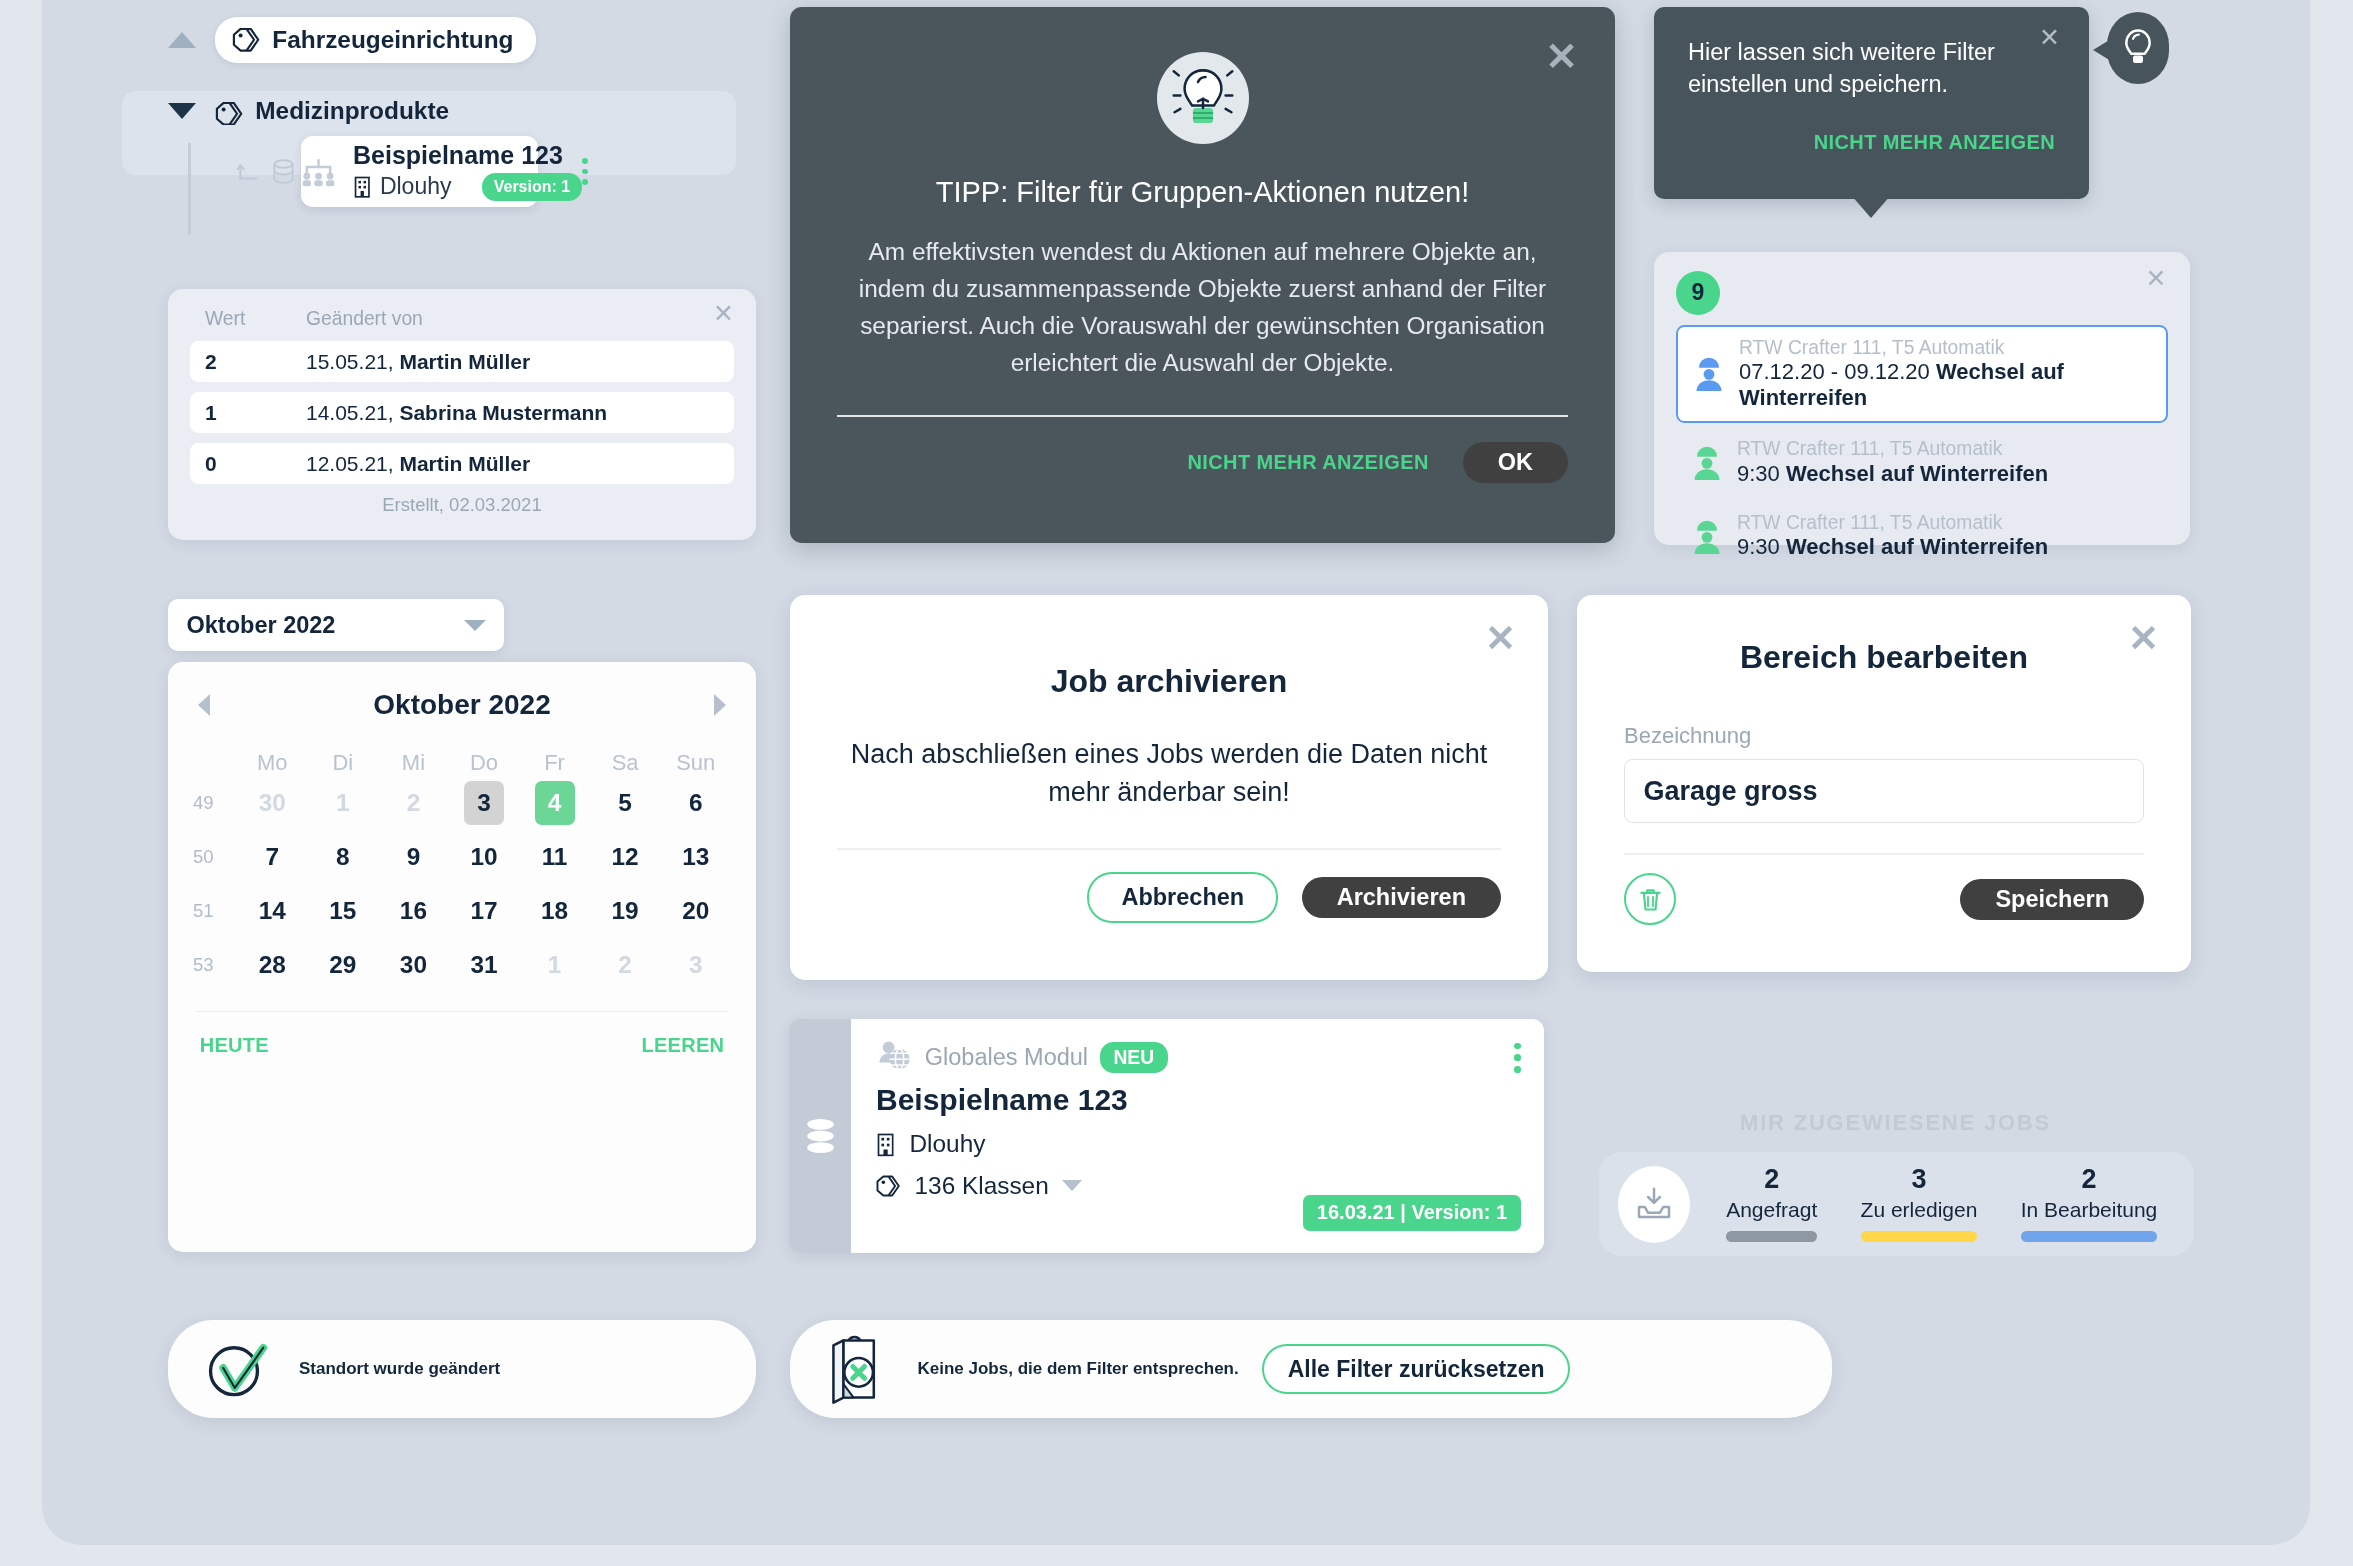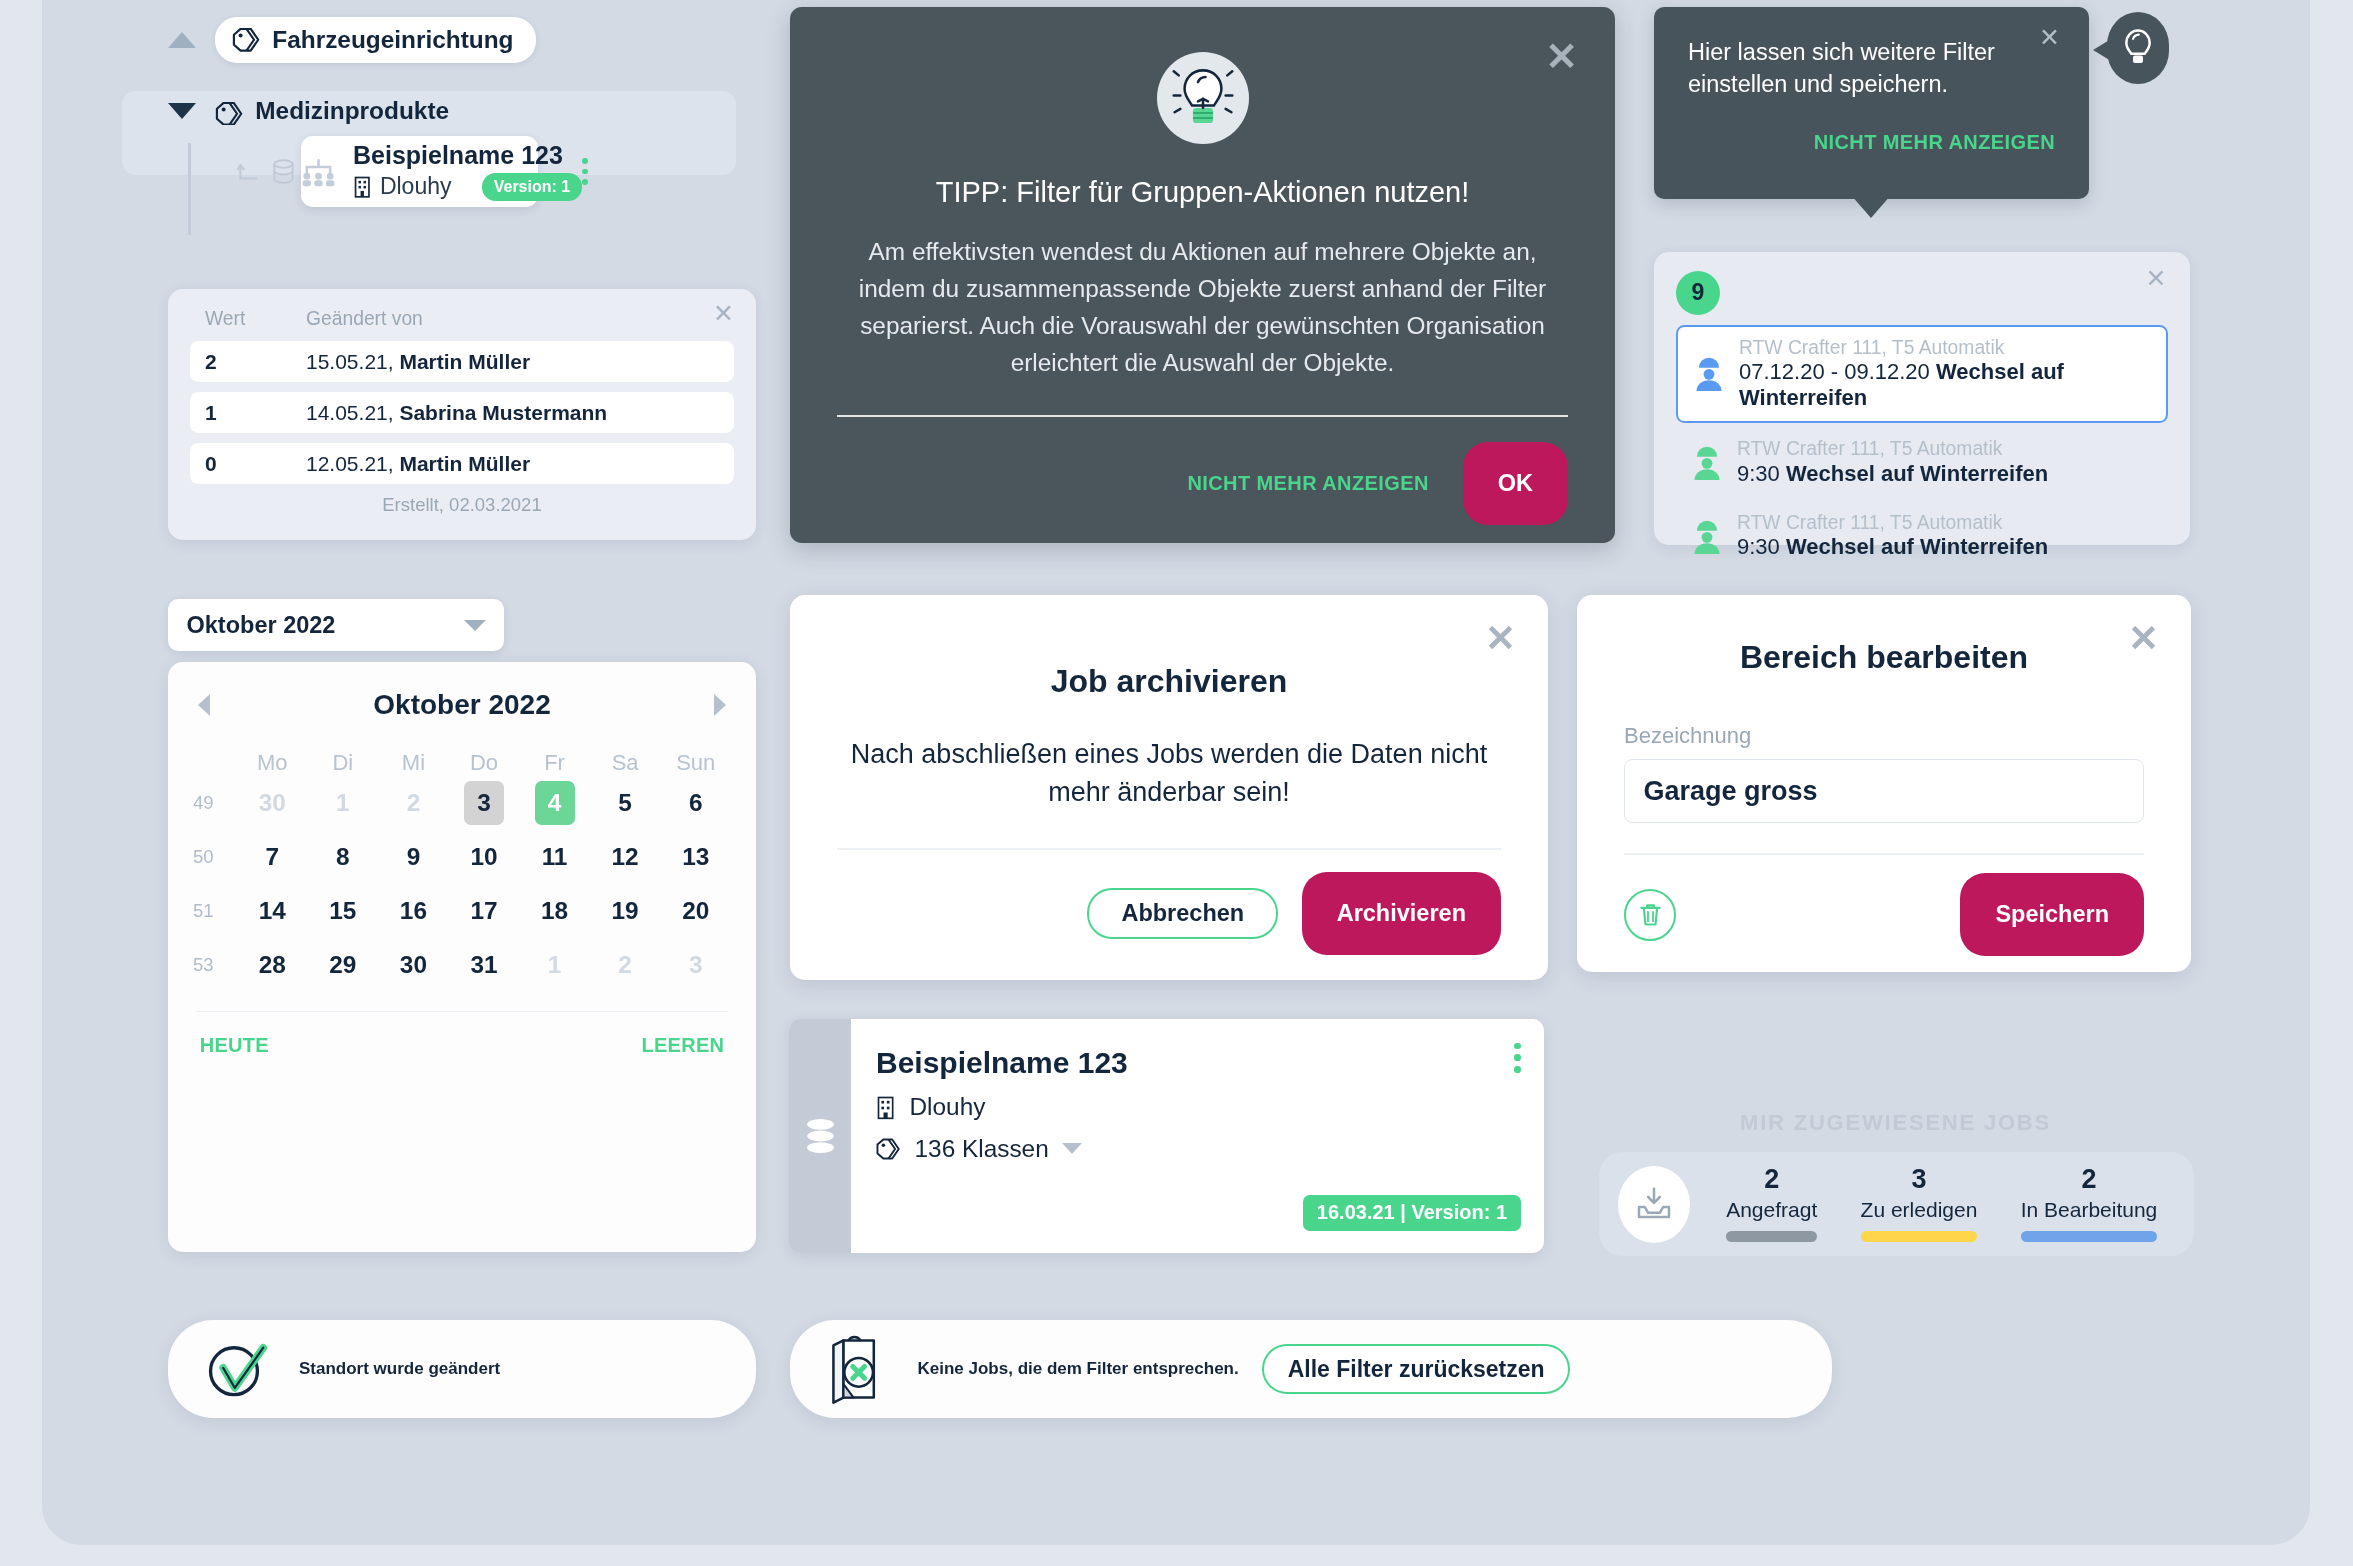"OK" .btn-green { background: #be185d -> #404040; padding: 28px 35px -> 7px 35px }
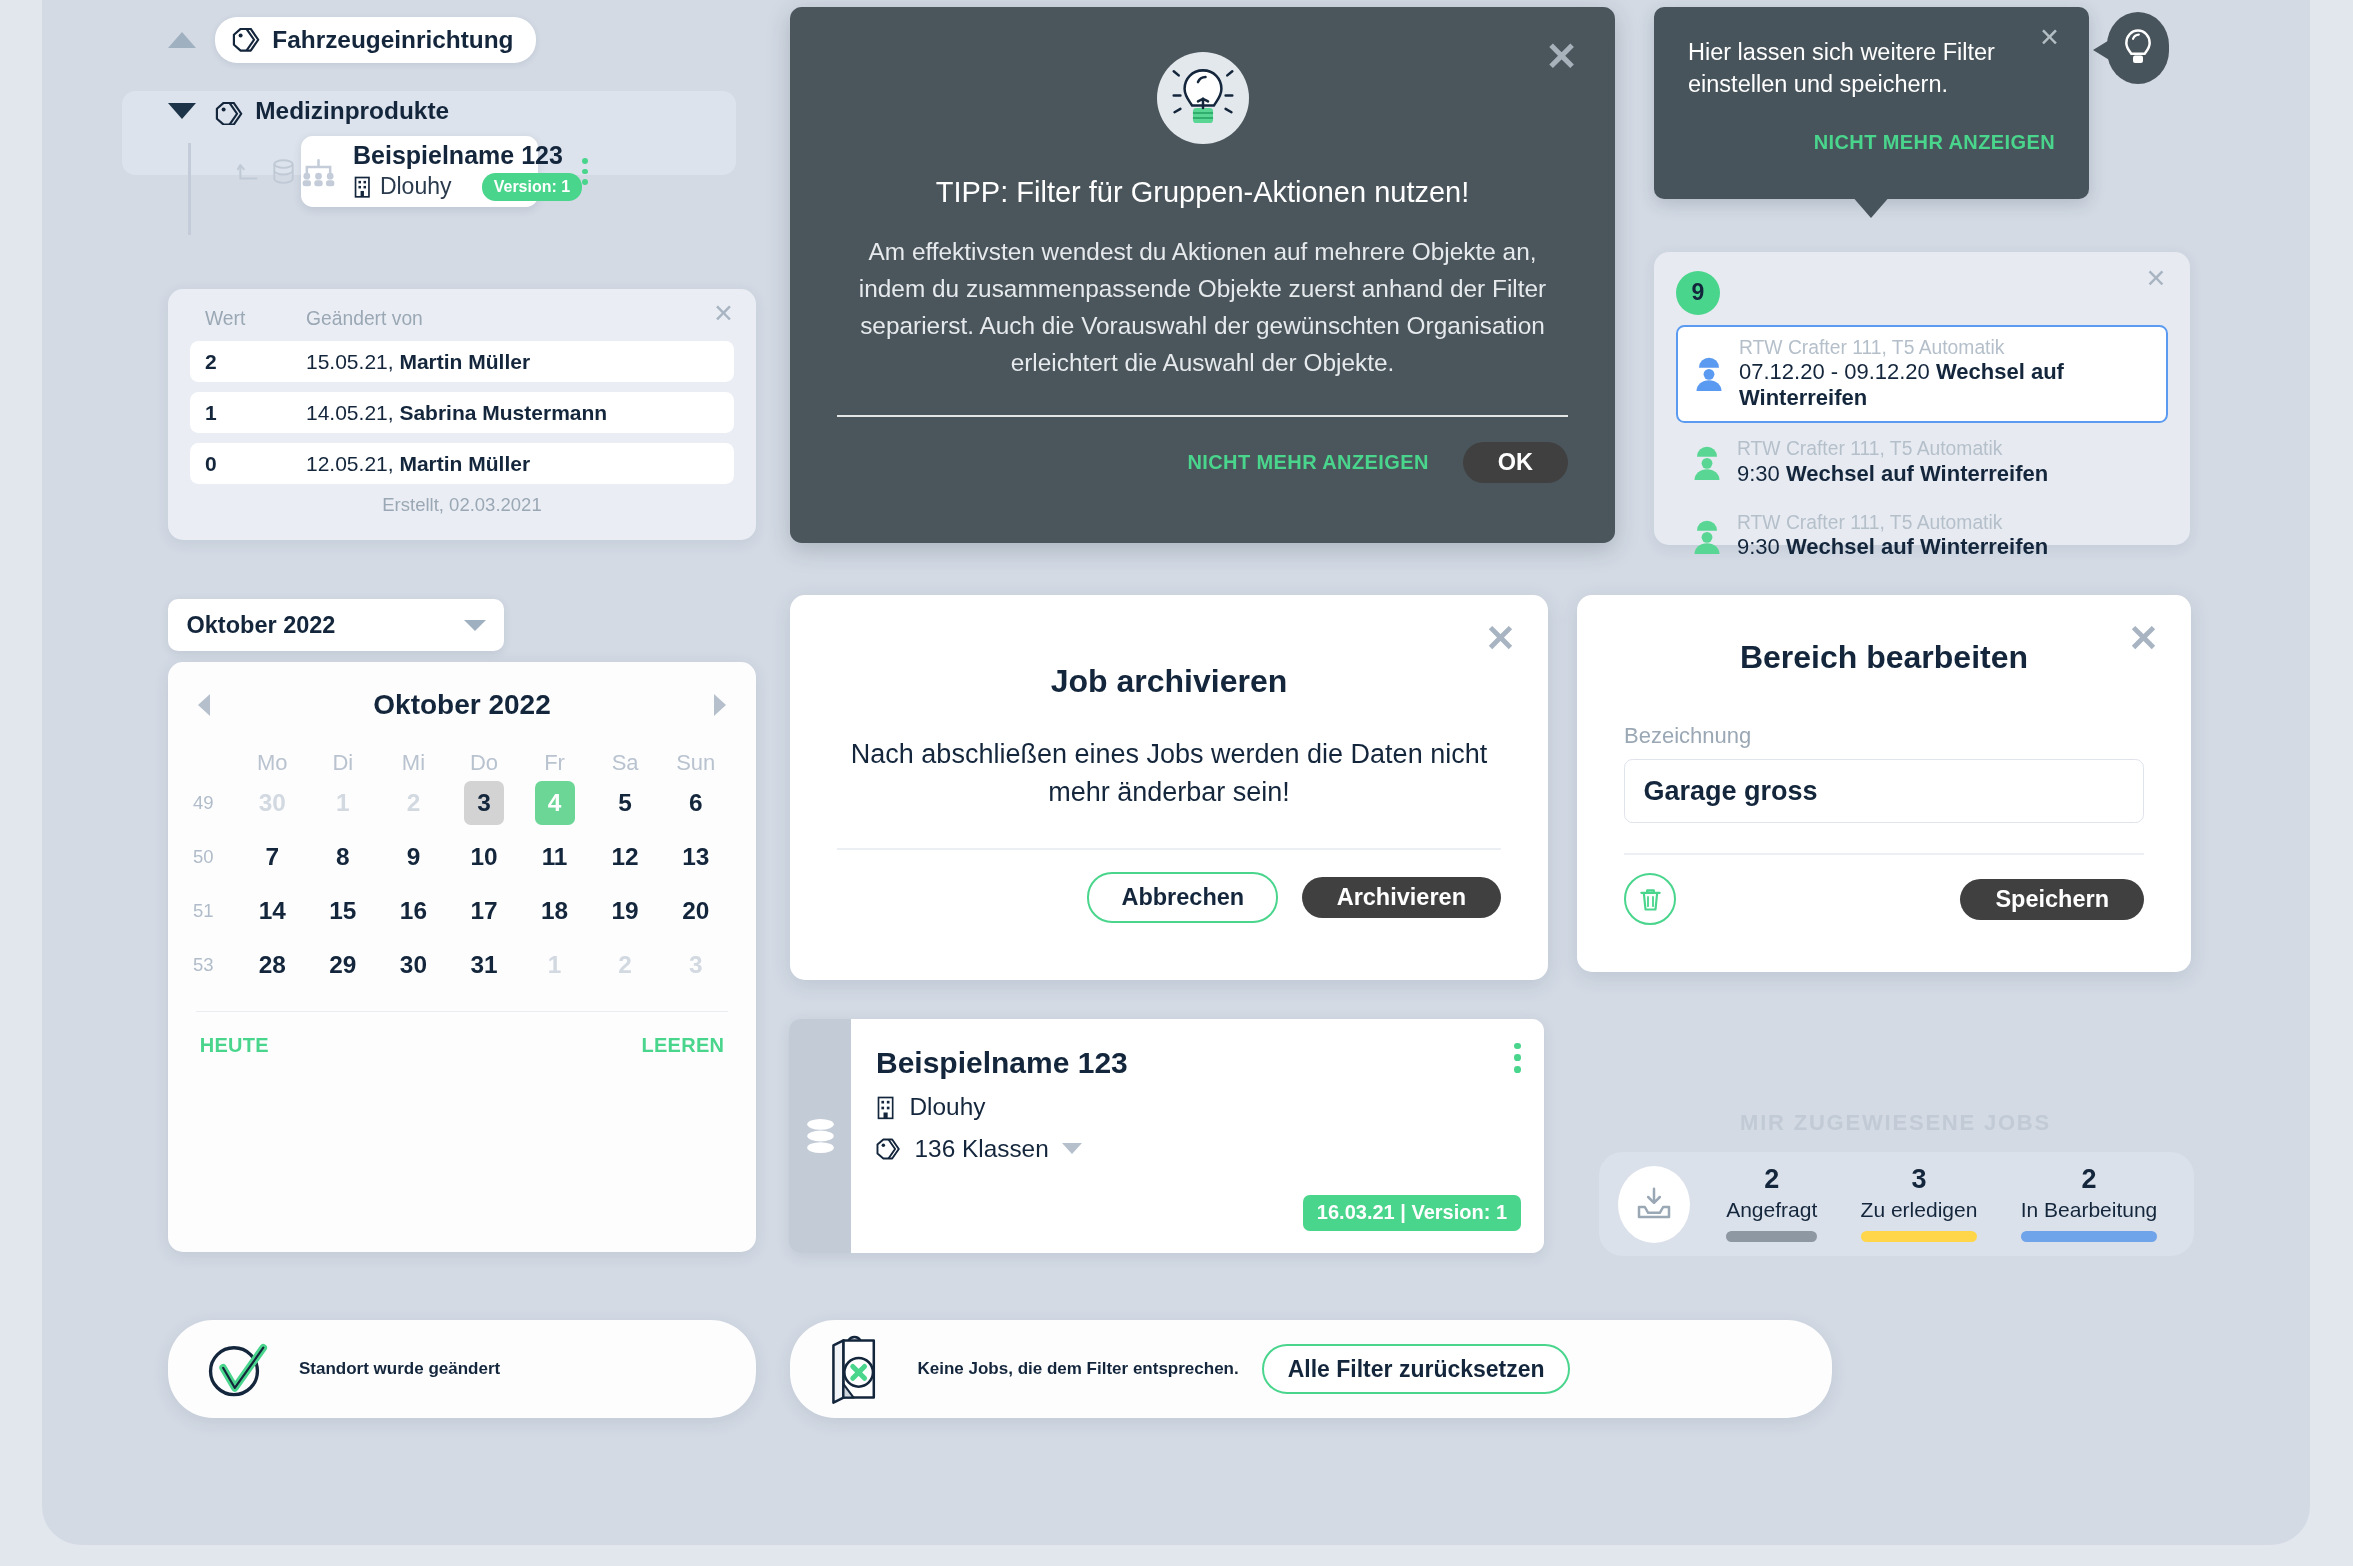"Globales Modul" div.mod-top { html: none -> <div> <svg> <circle></circle> <path></path> <circle></circle> <ellipse></ellipse> <path></path> </svg> <span>Globales Modul</span> <span>NEU</span> </div> }
